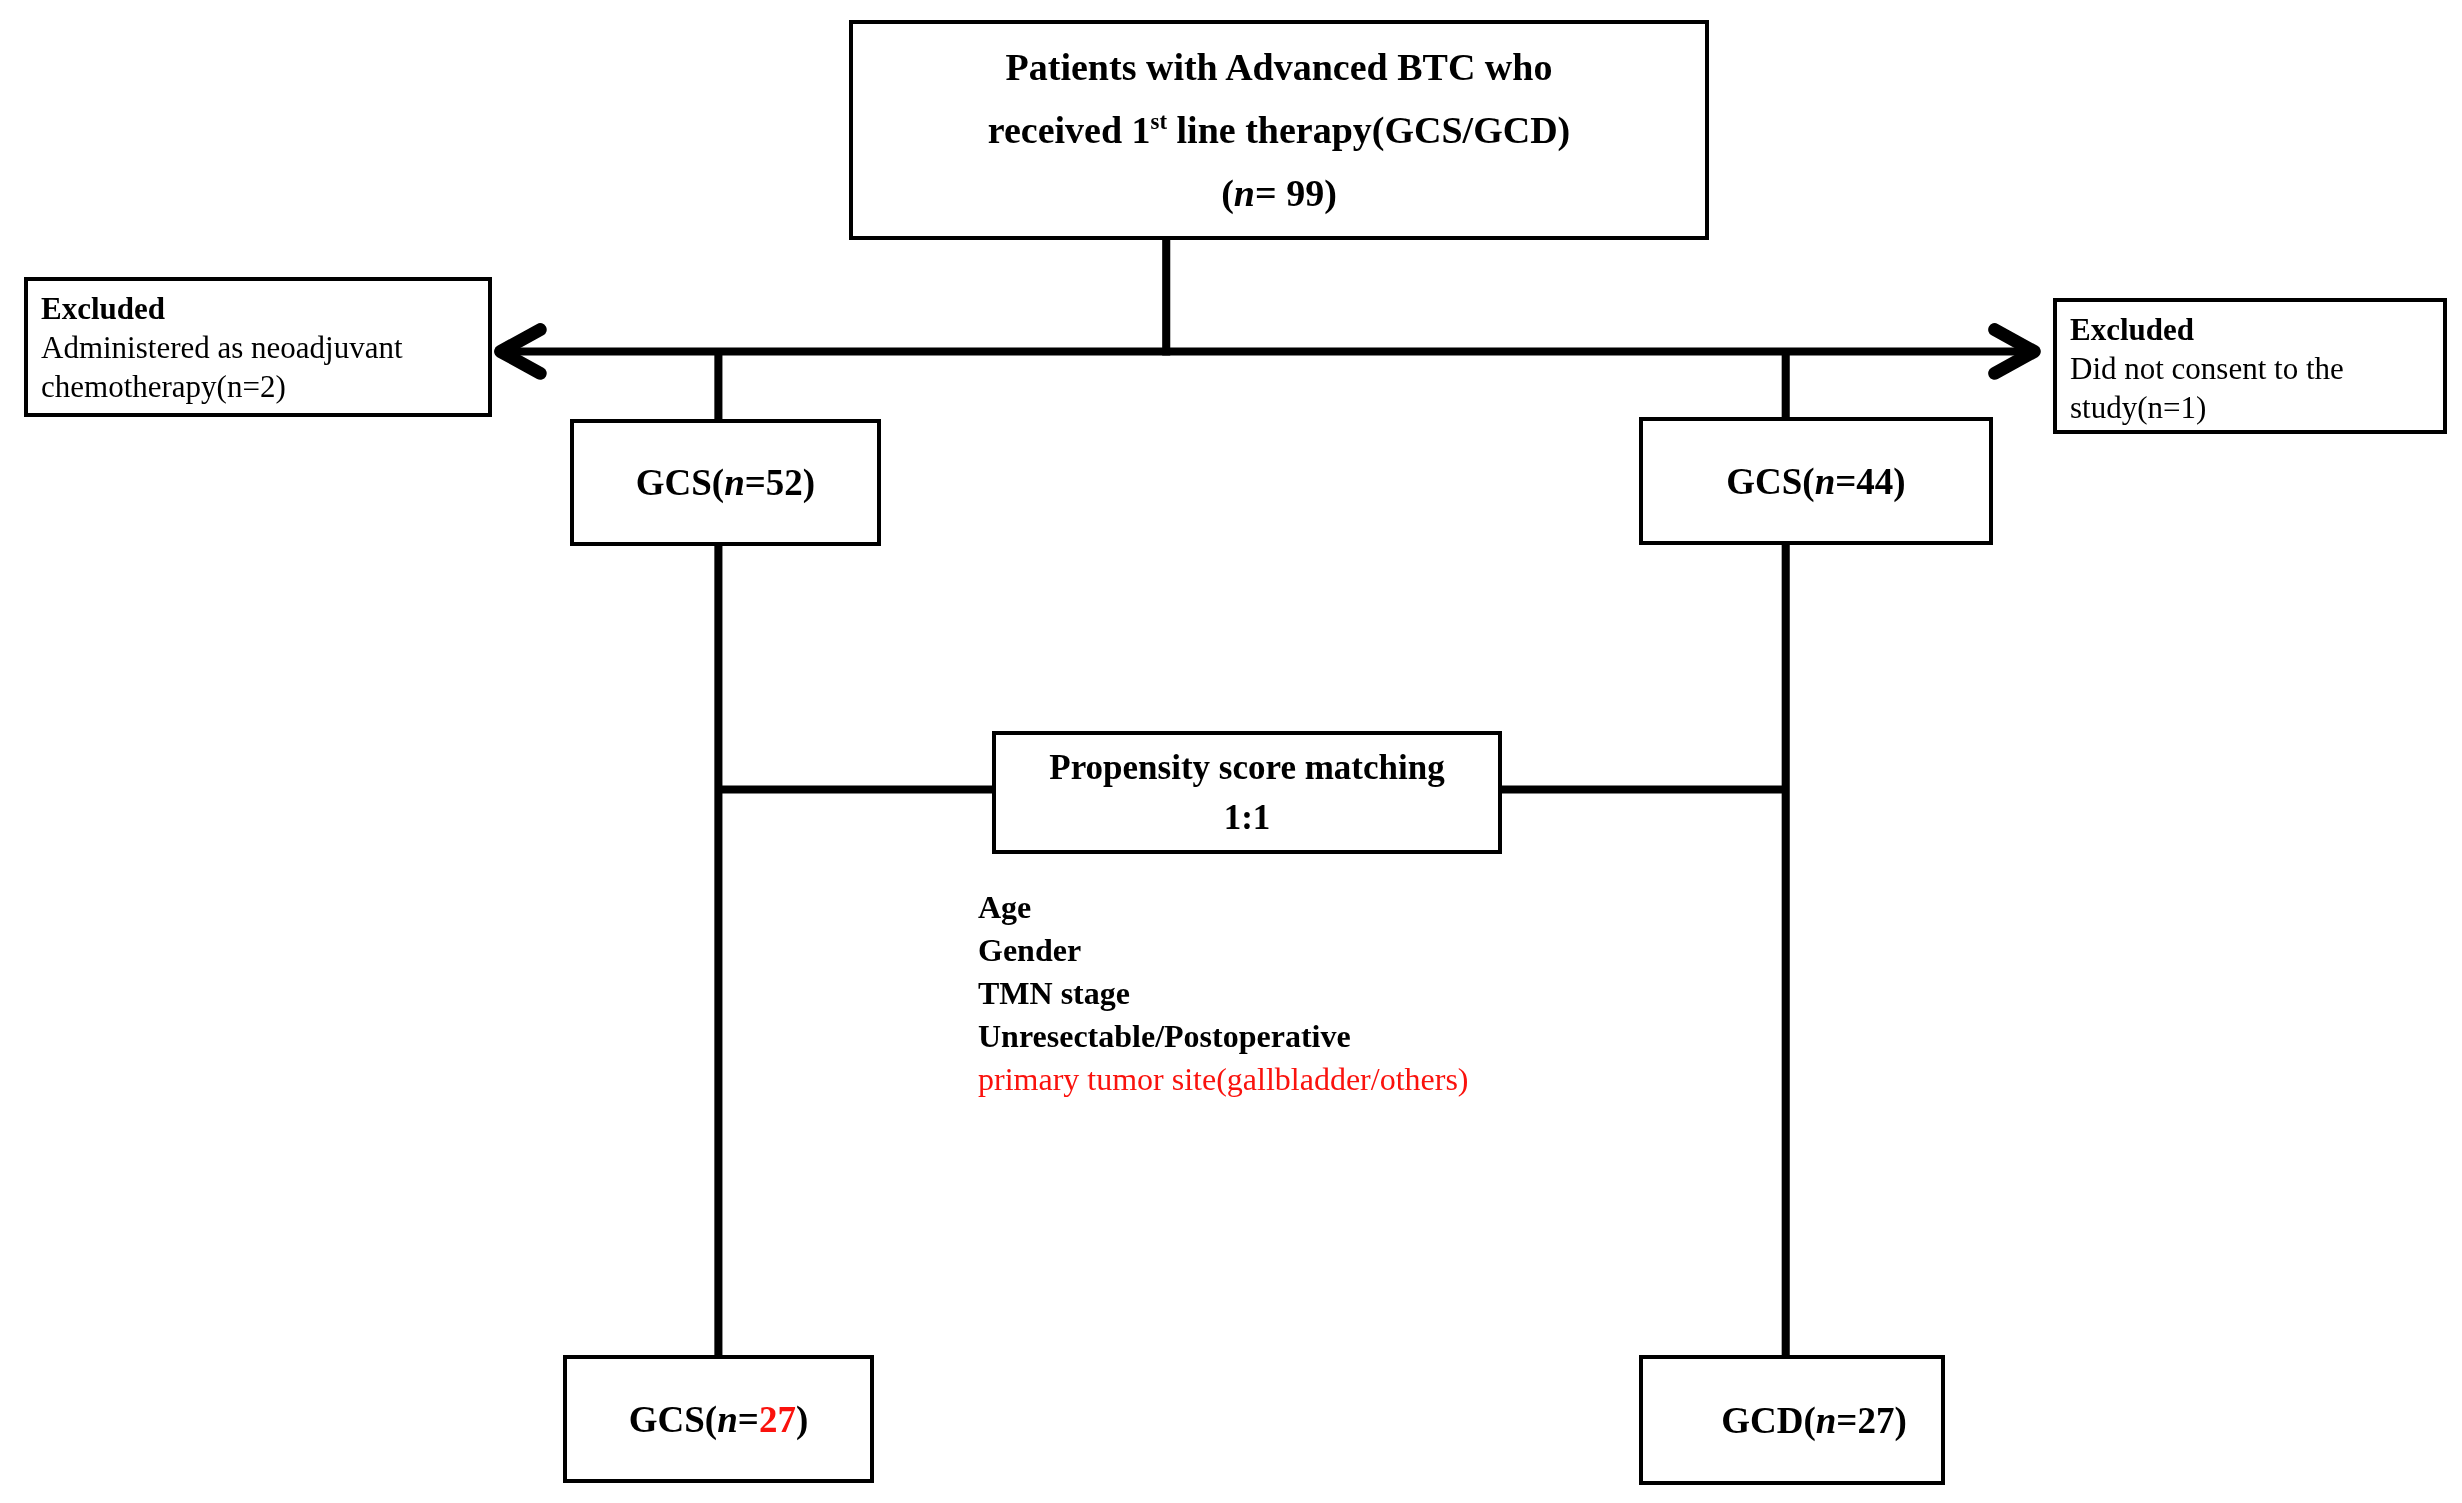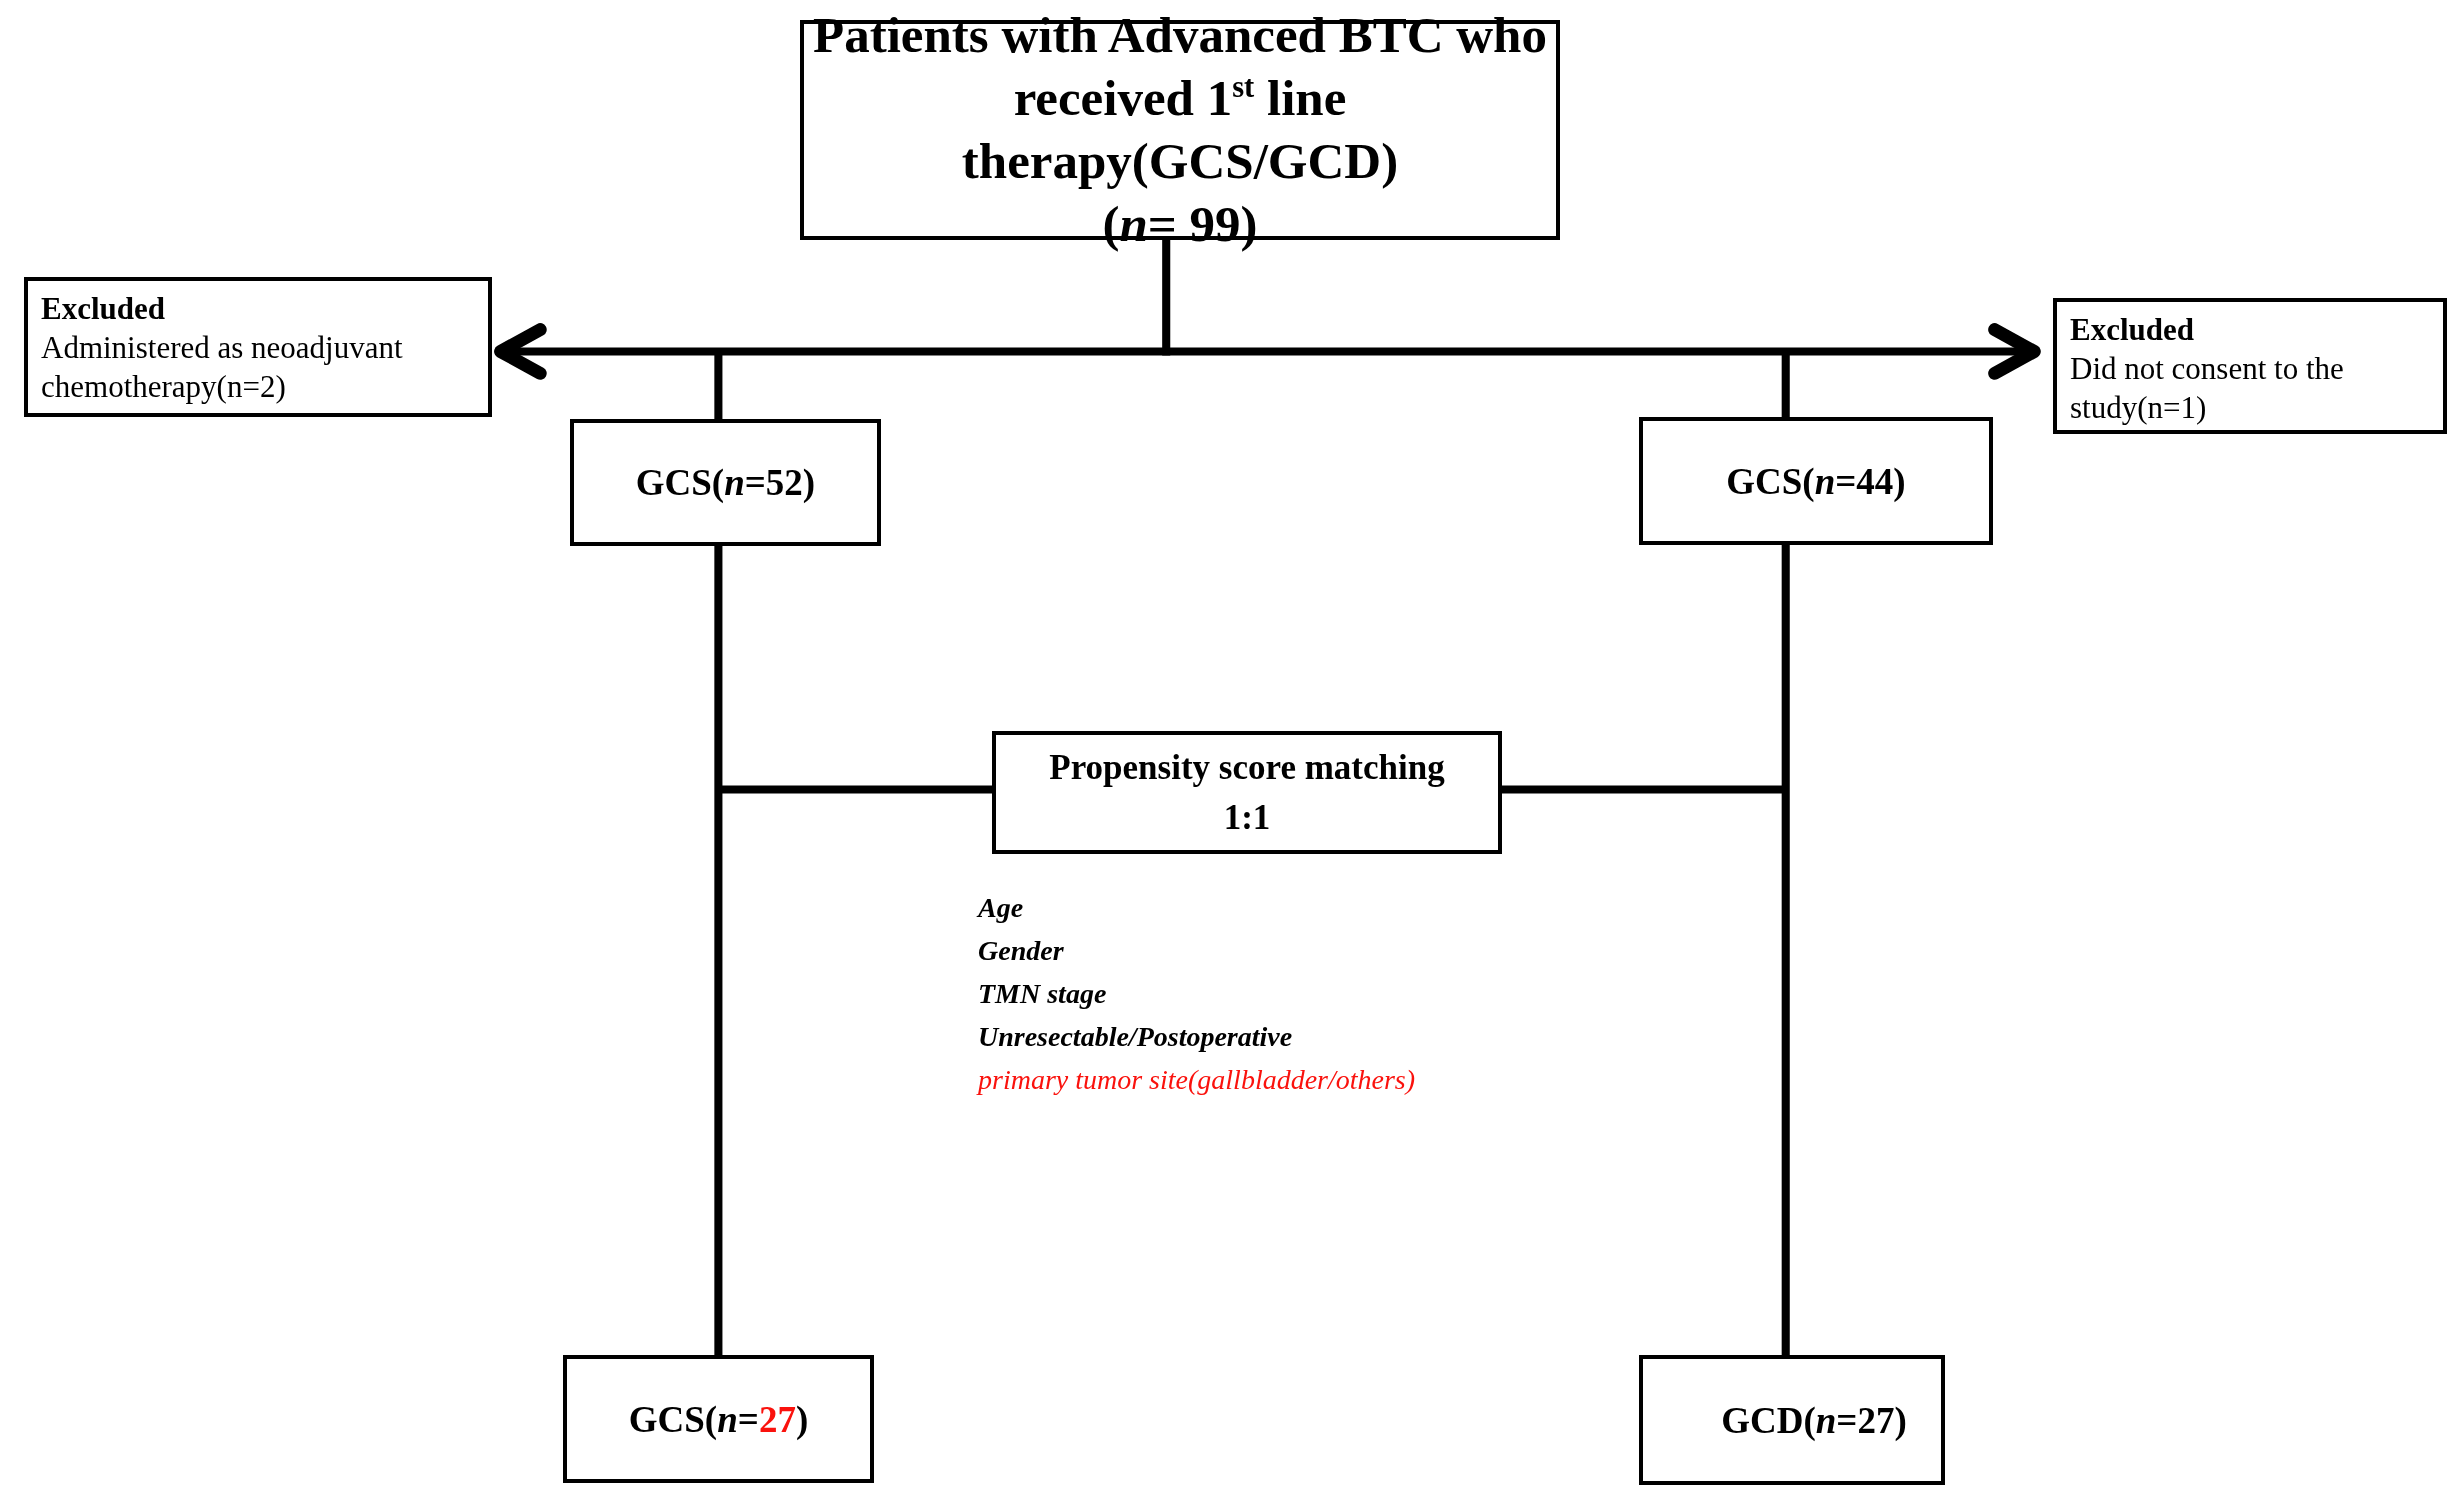"Patients with Advanced BTC who" .top-box { font-size: 51px -> 38px; left: 800px -> 849px; width: 760px -> 860px }
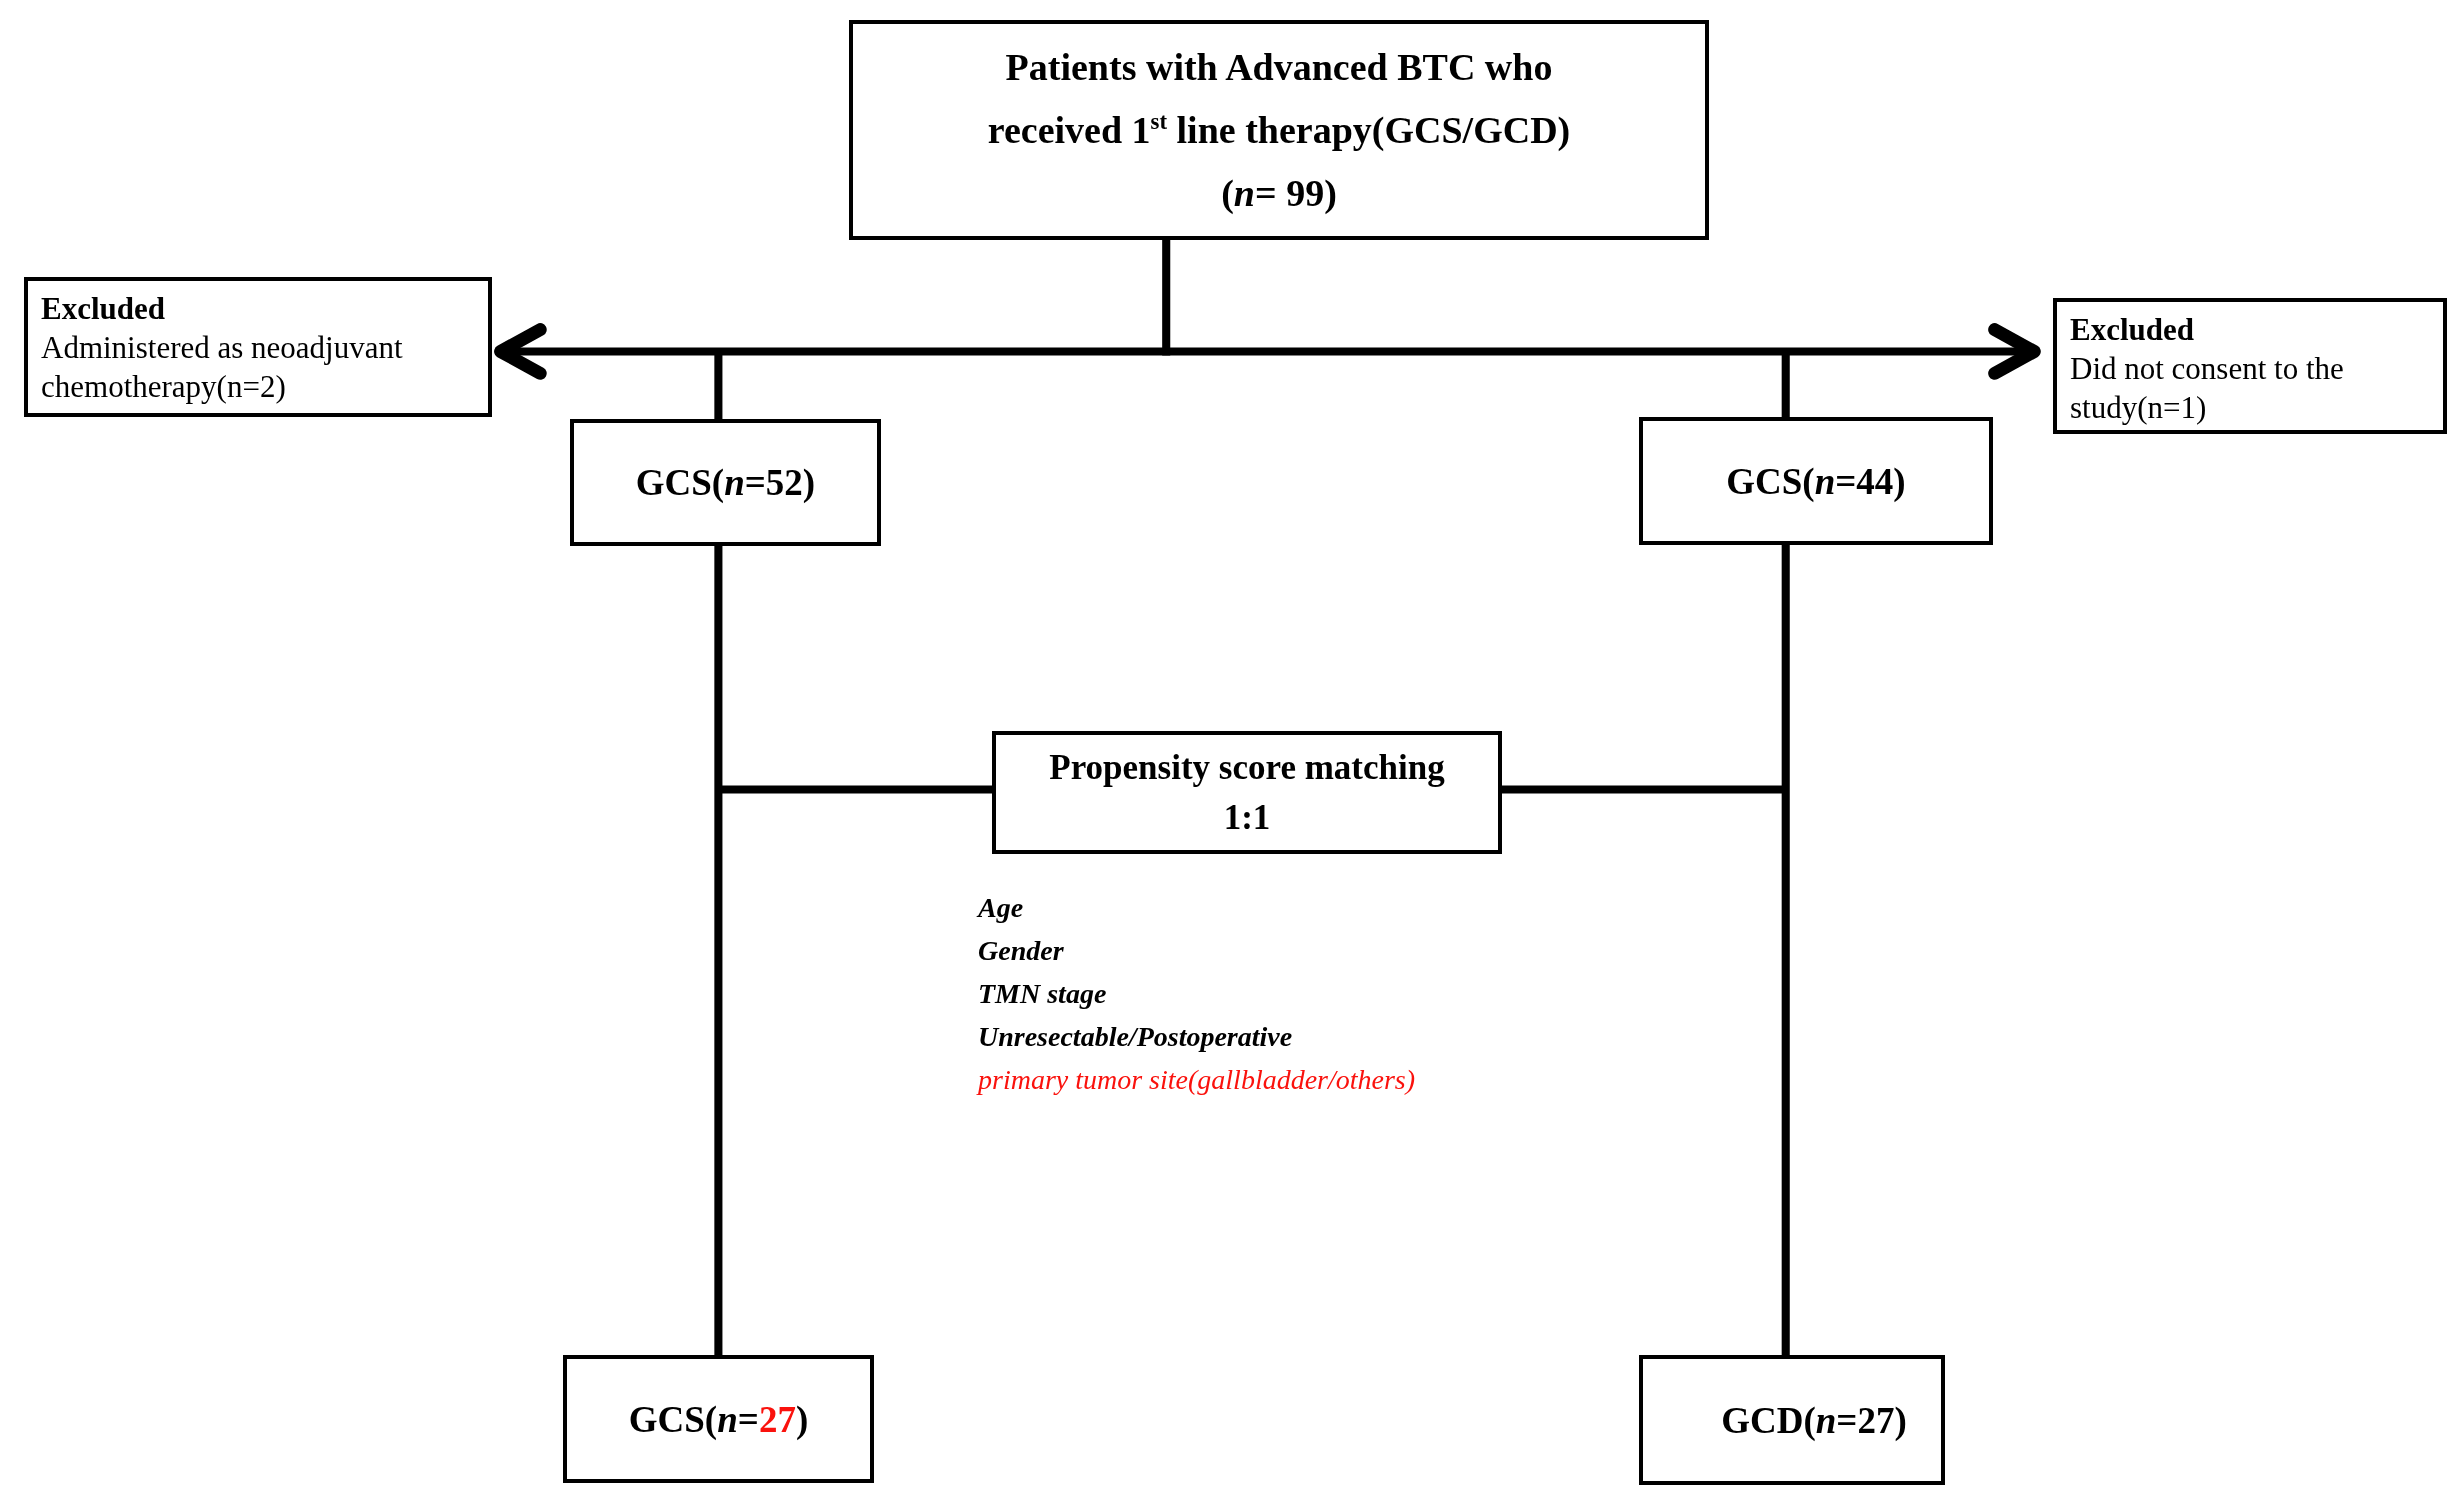"Age" .criteria { font-size: 28px -> 32px; font-style: italic -> none }
